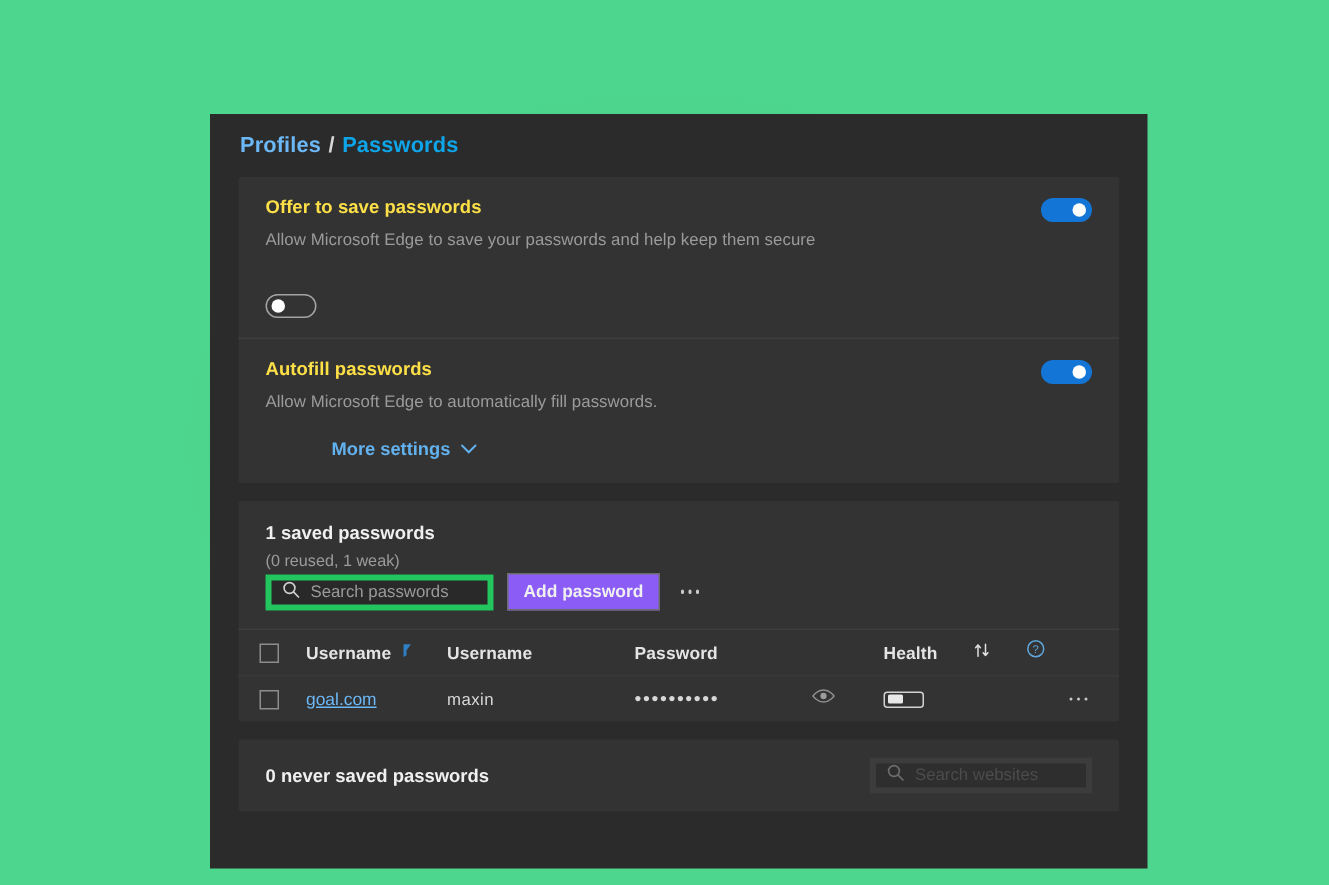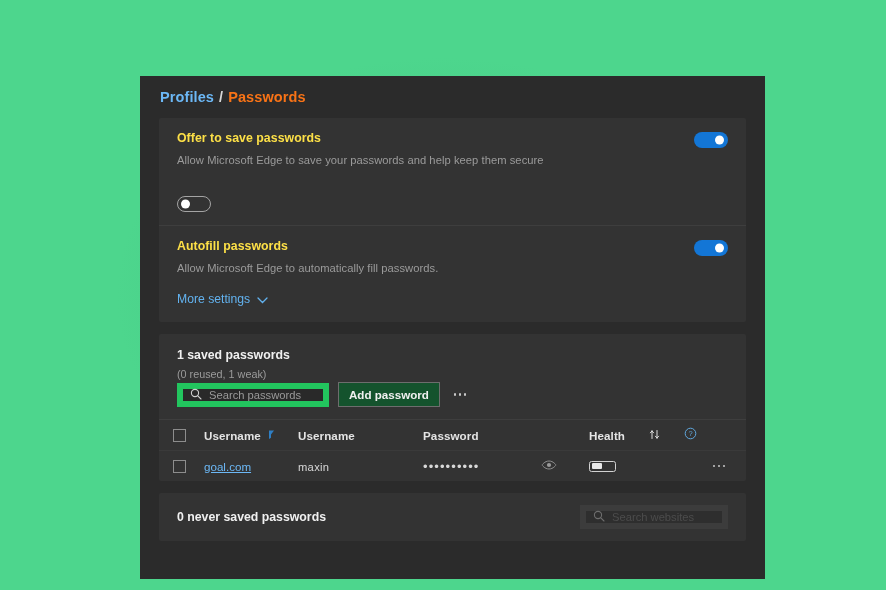"Passwords" .crumb-current { color: #f97316 -> #0ea5e9 }
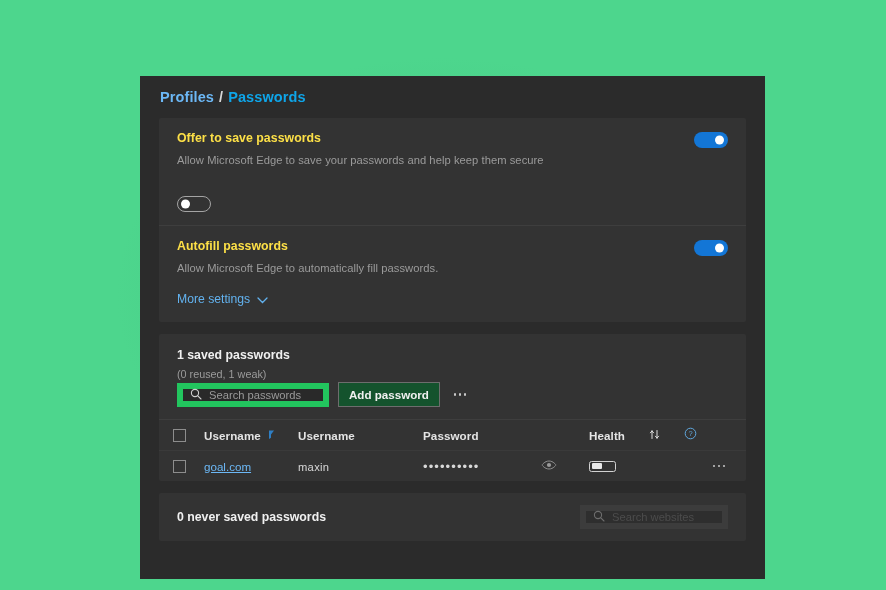"More settings" .more-settings-label { font-weight: normal -> bold; margin-left: none -> 44px }
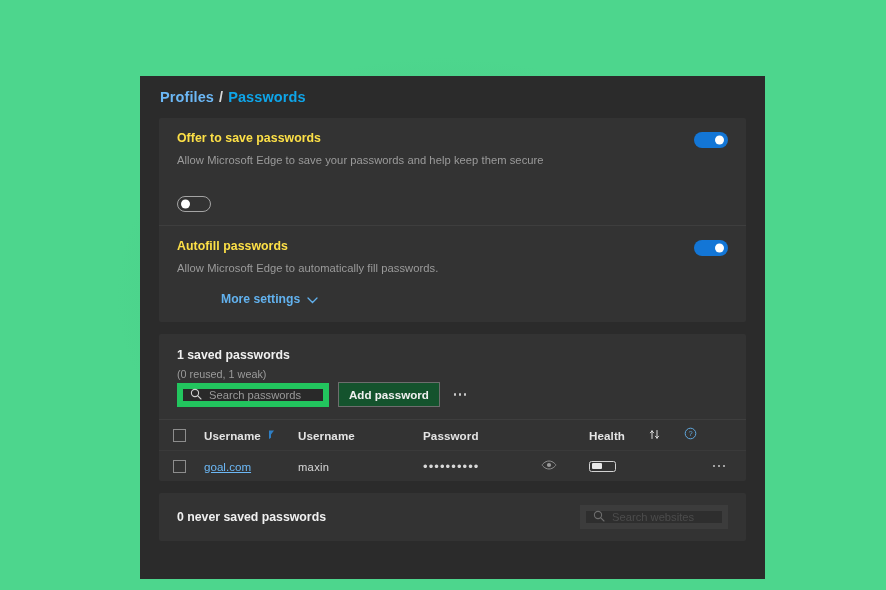"Search passwords" .search-box { border: 6px solid #22c55e -> 4px solid #22c55e }
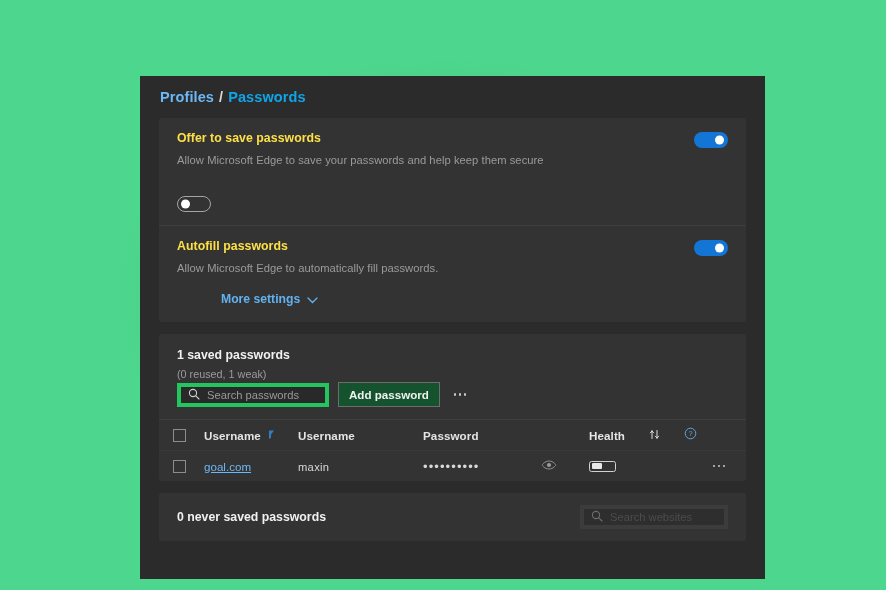"Add password" .btn-outline { background: #14532d -> #8b5cf6 }
